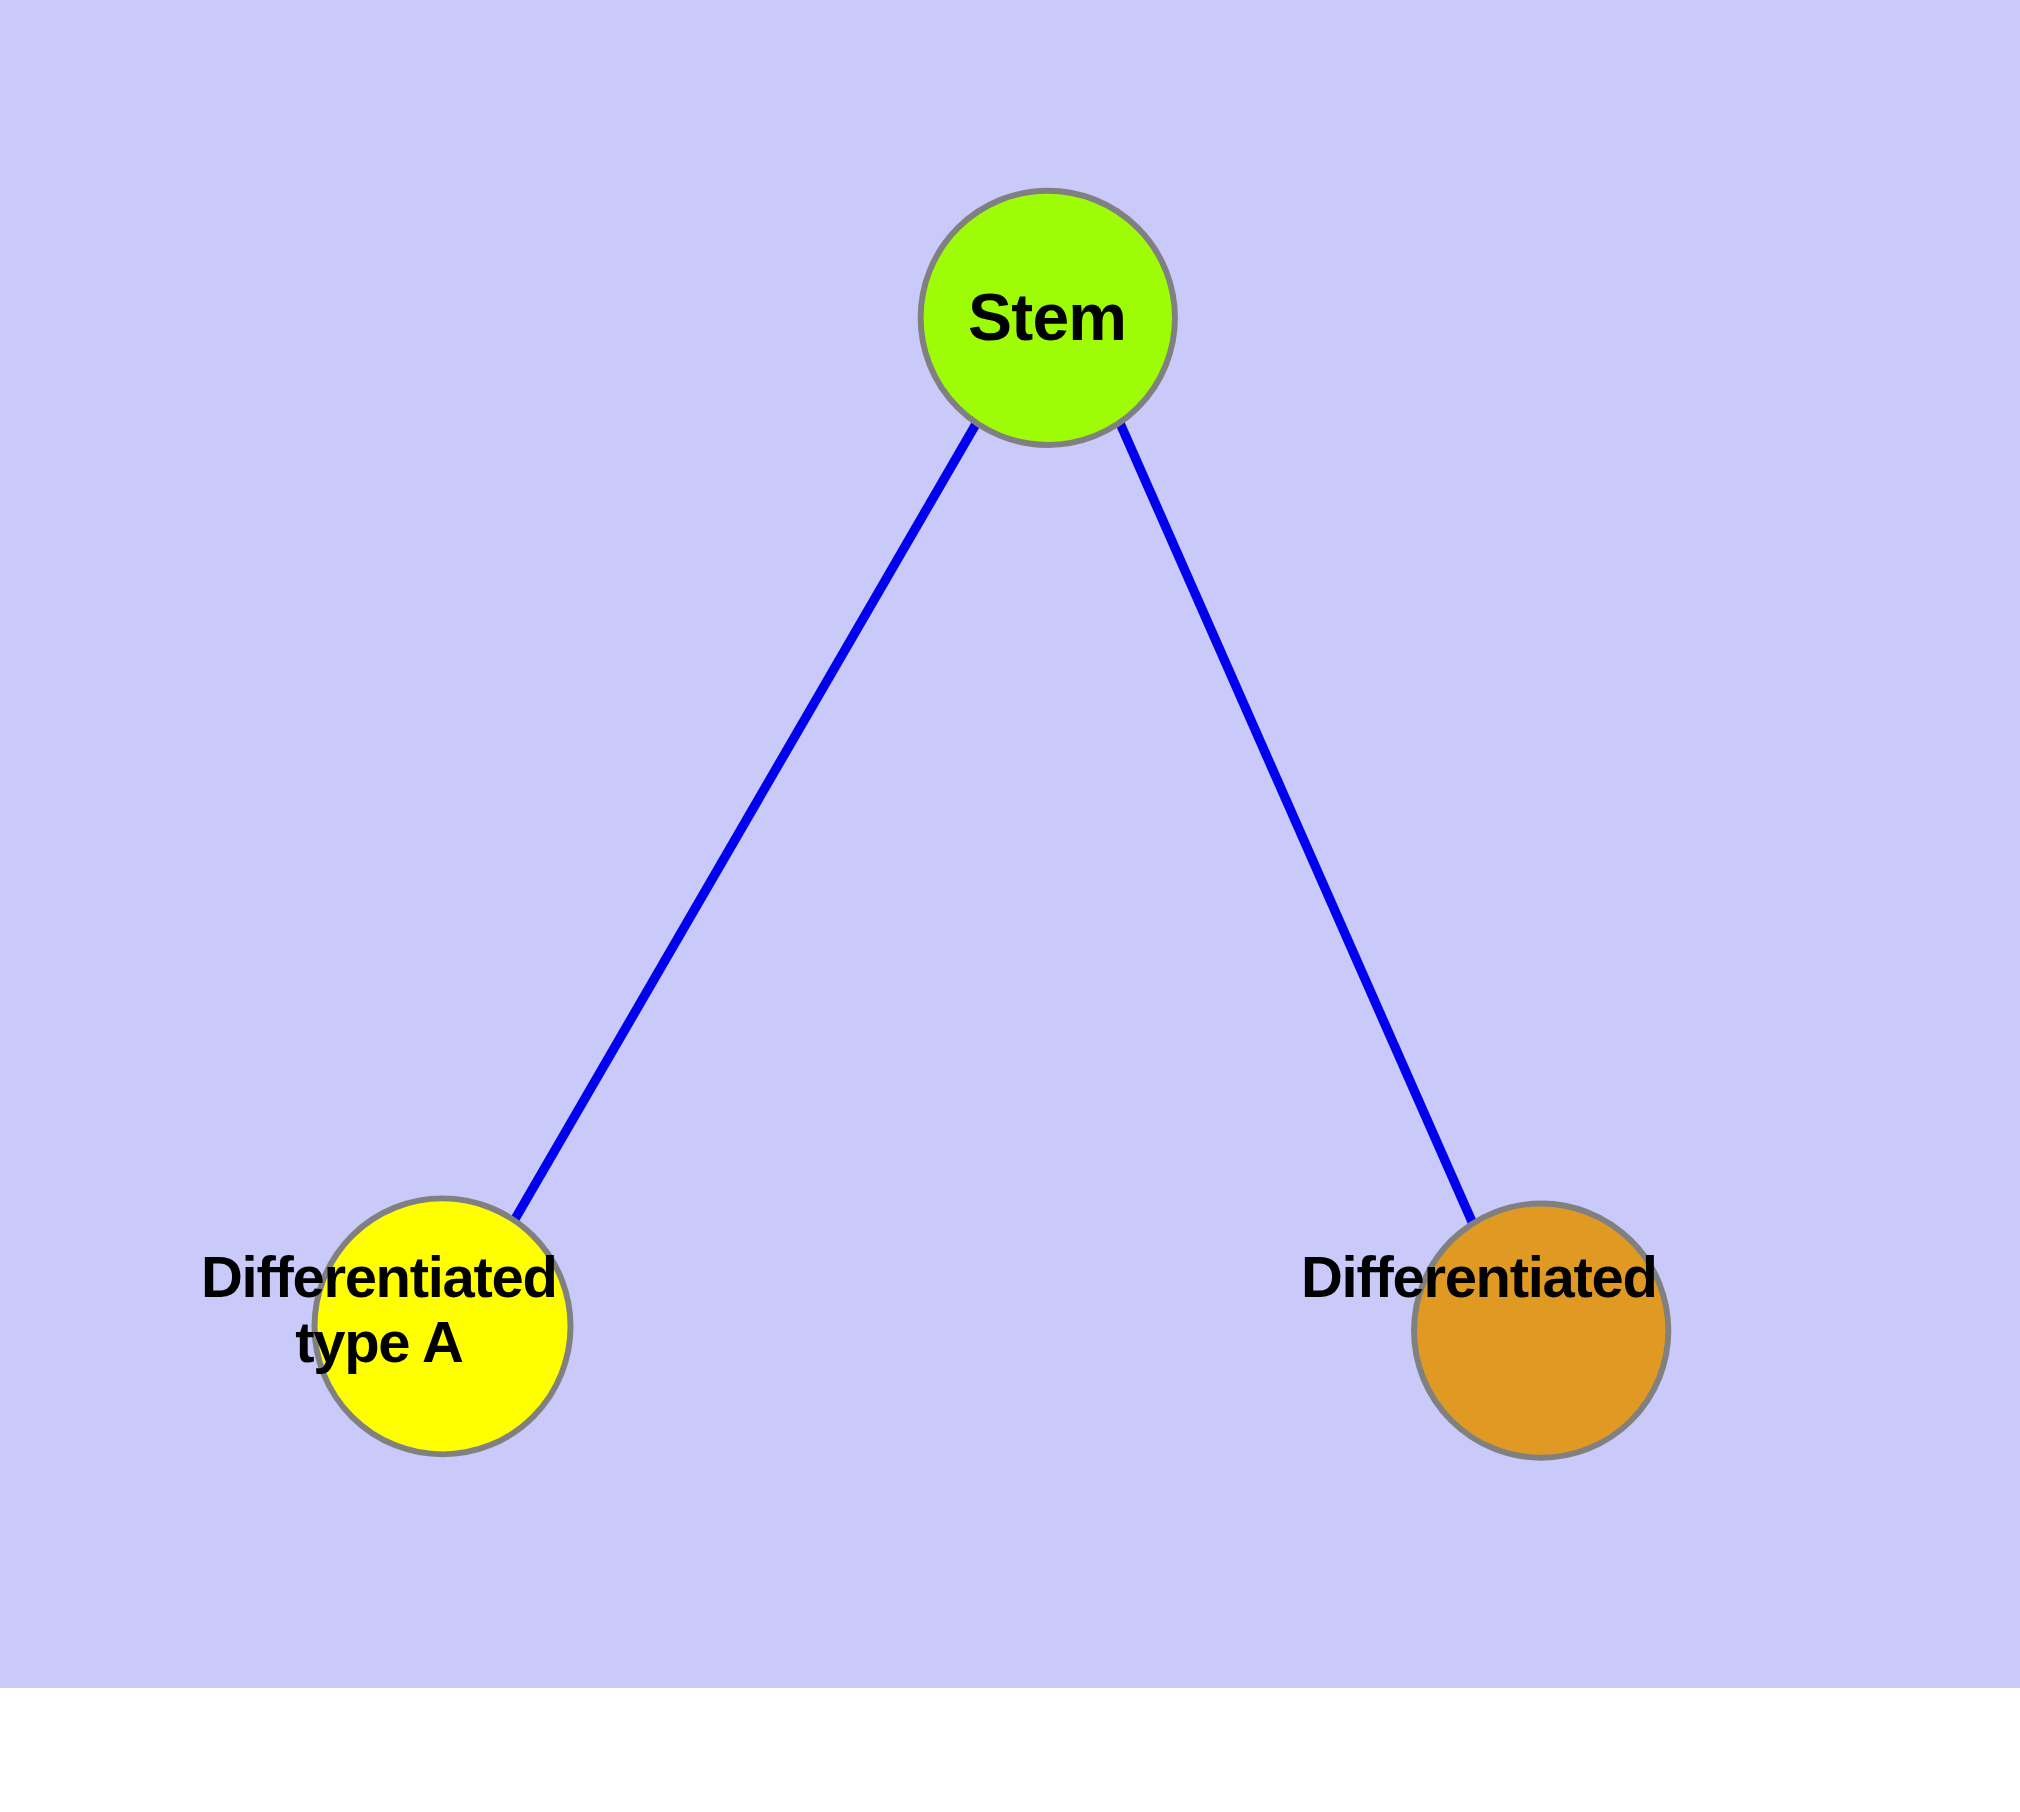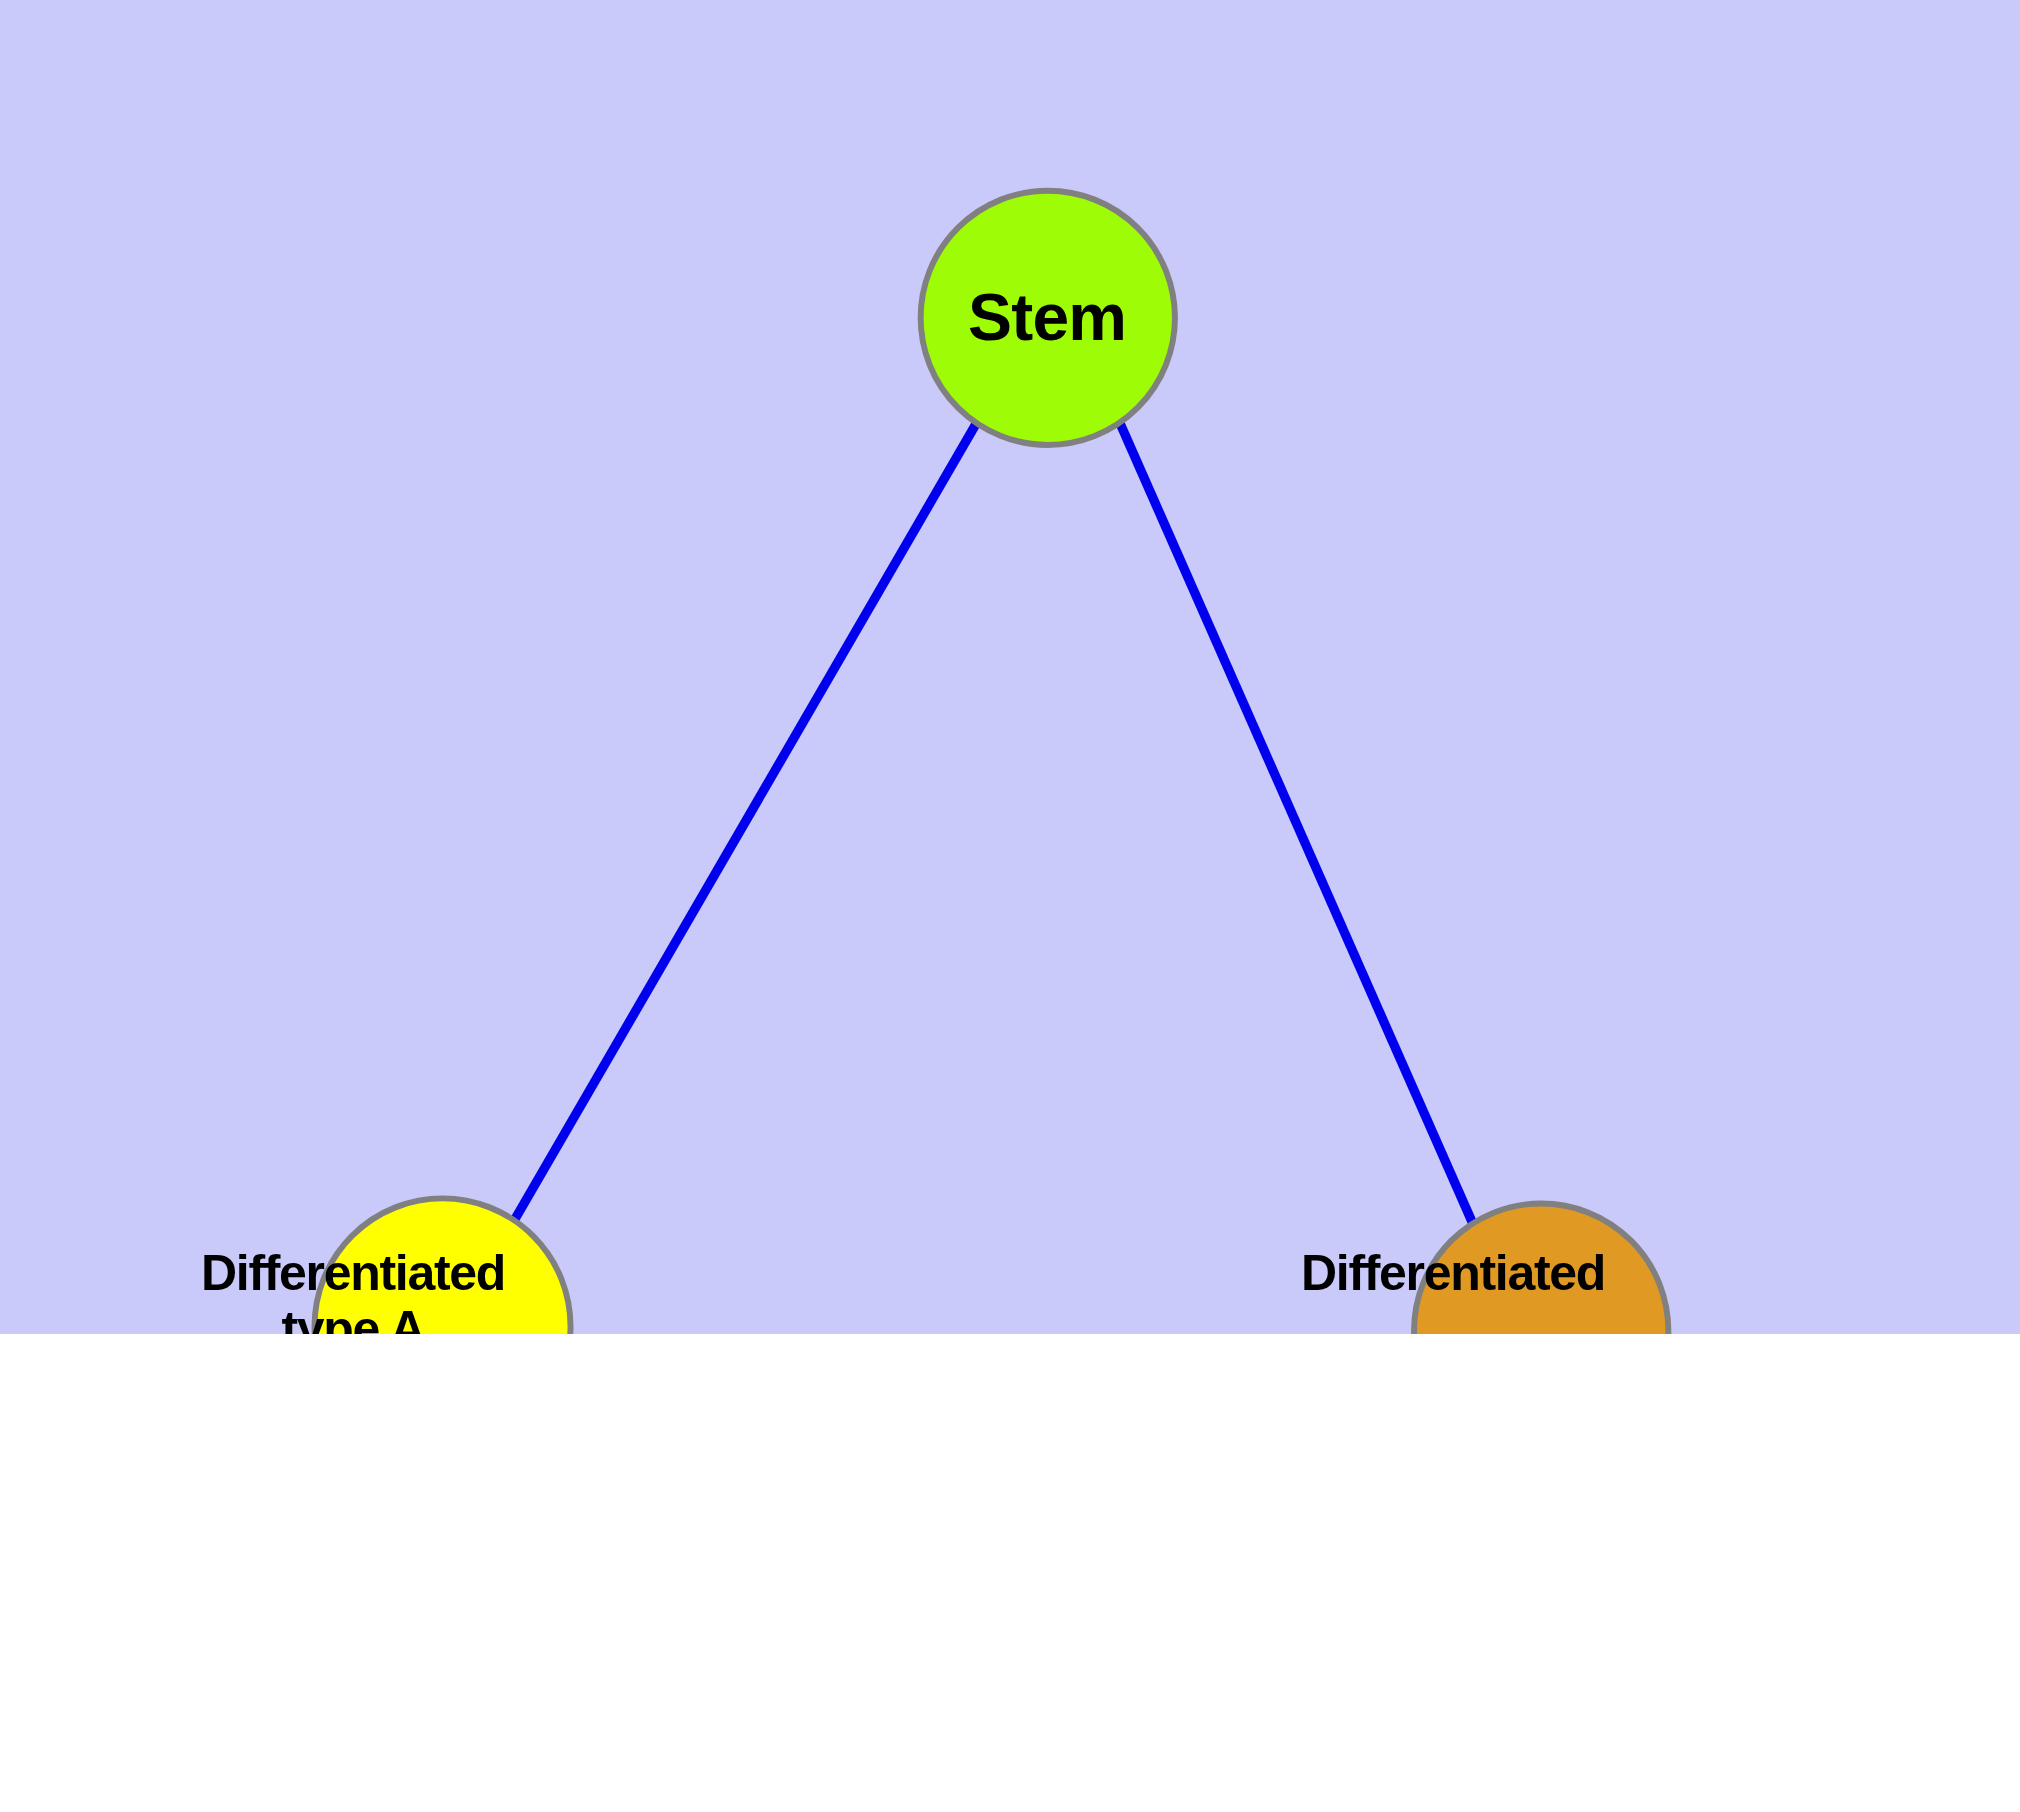"Stem" div { height: 1334px -> 1688px }
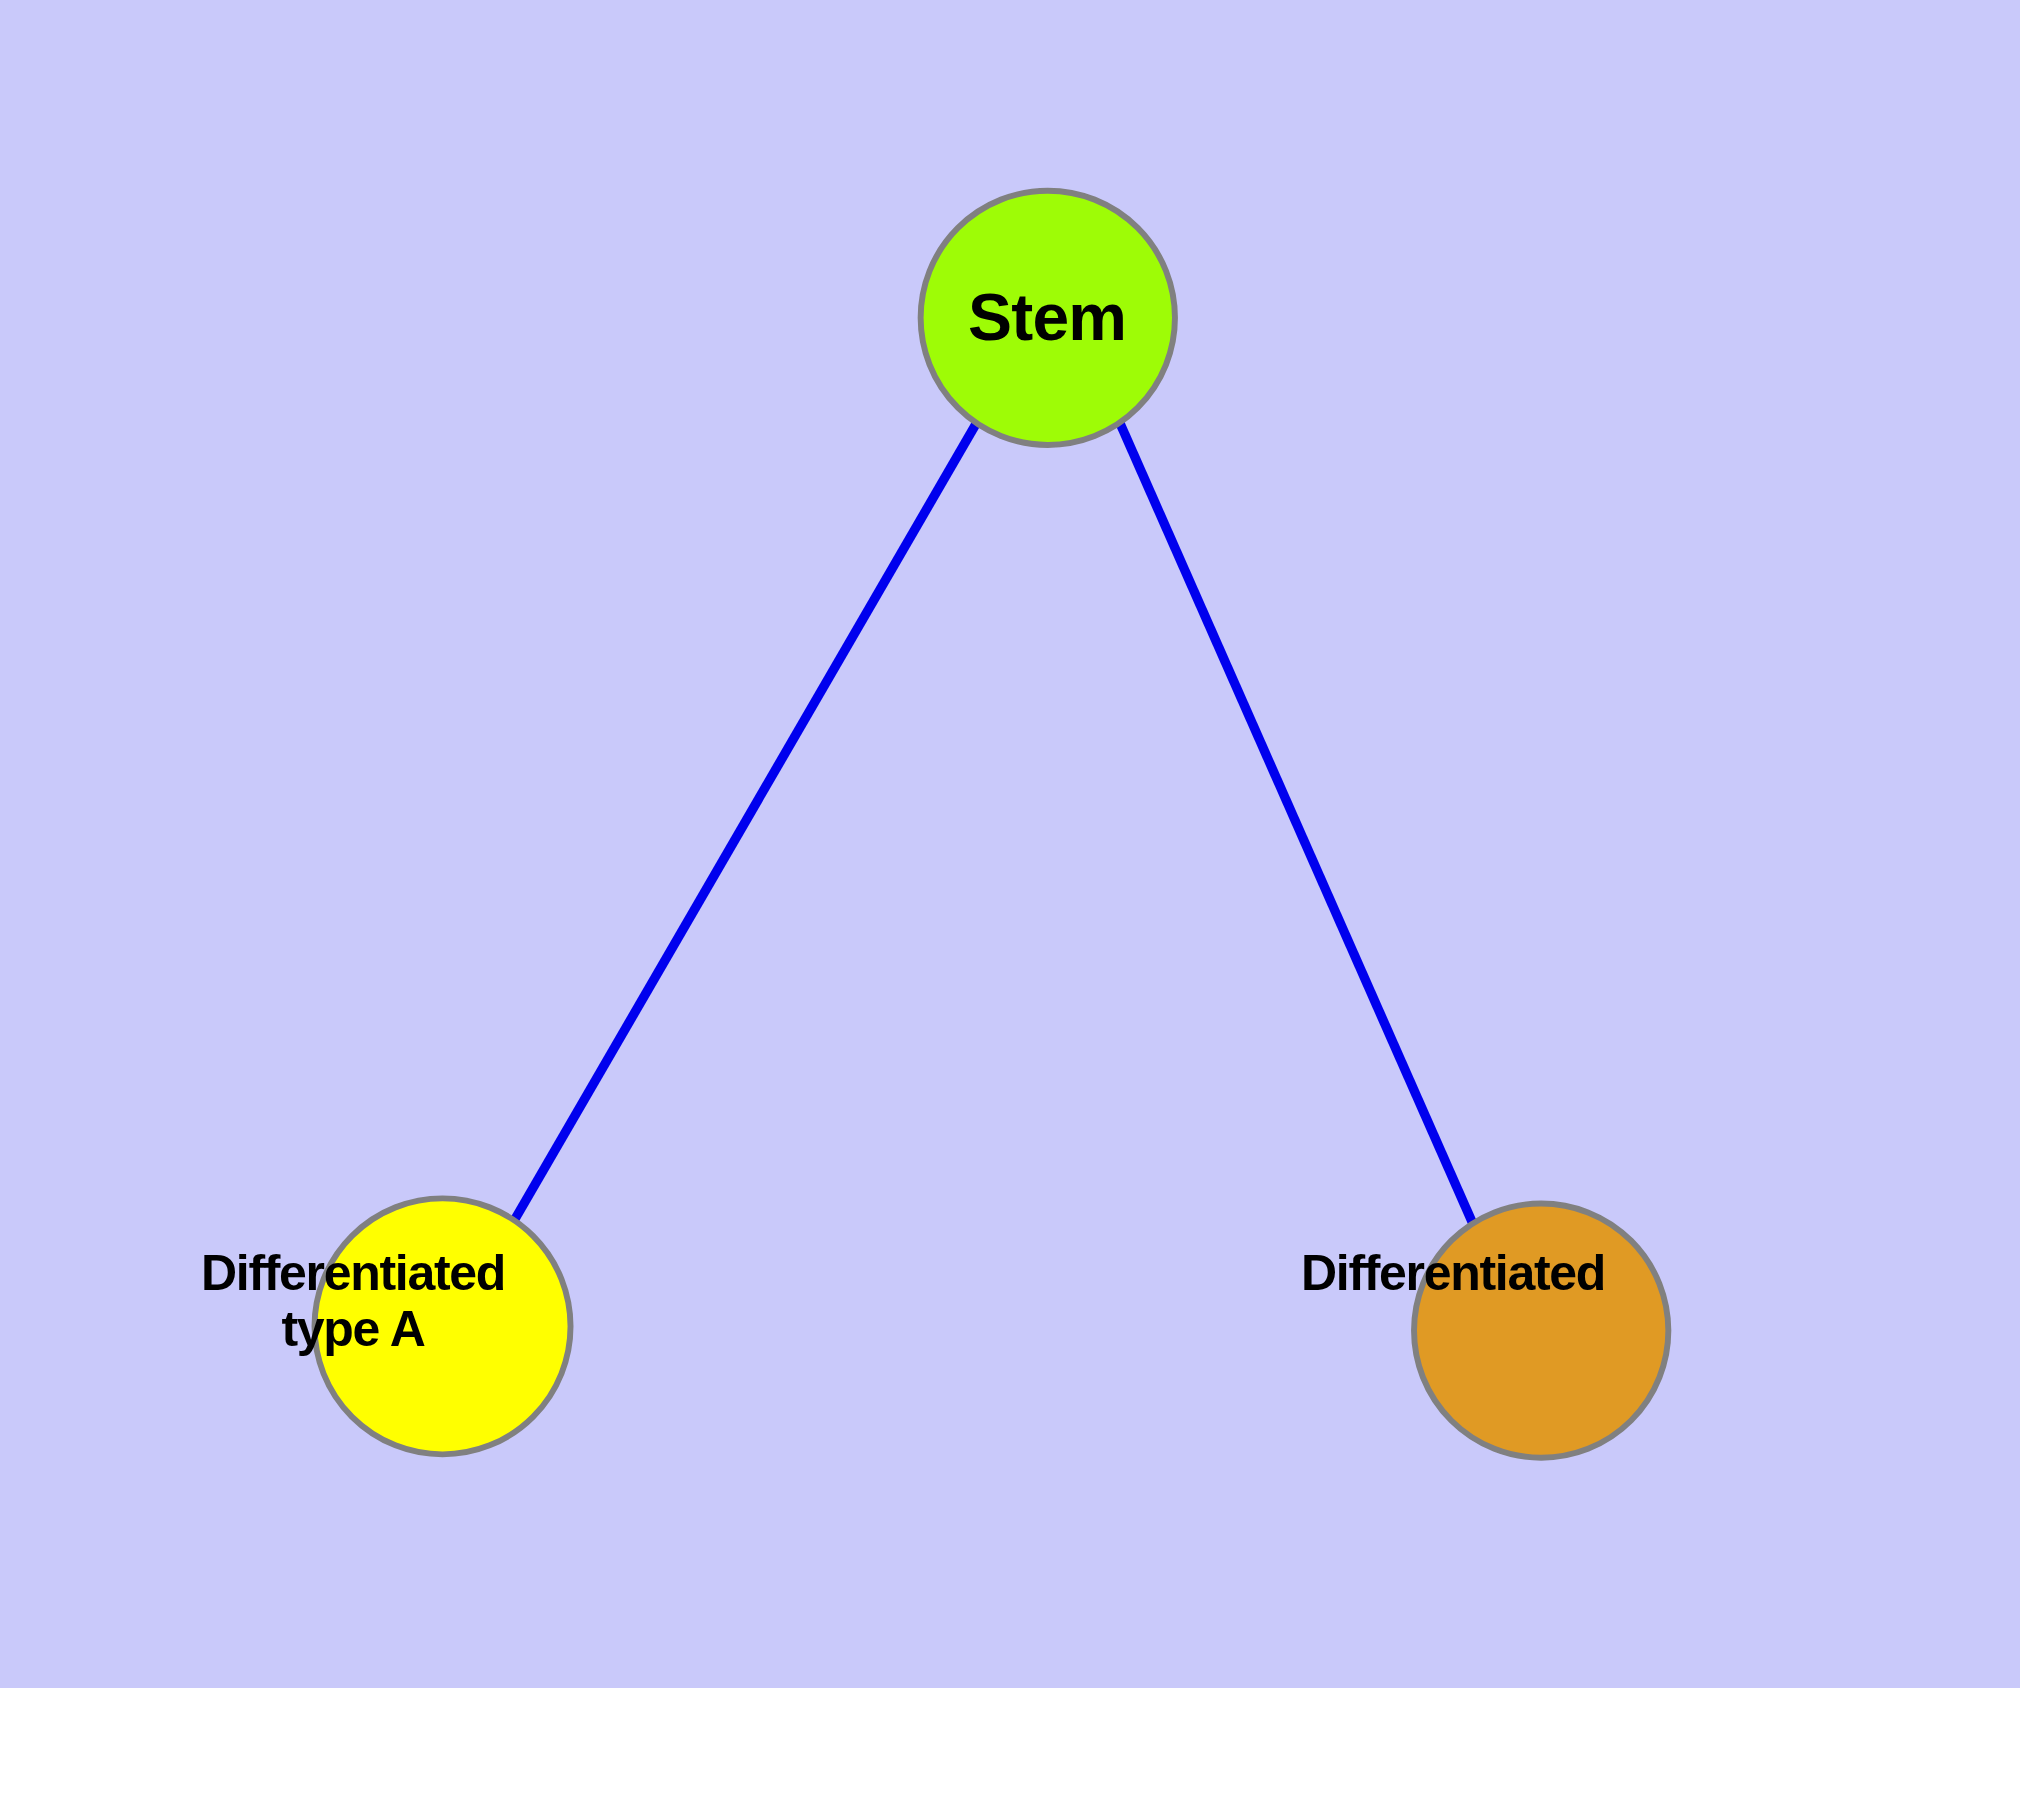"Differentiated" .label-child { font-size: 50px -> 58px }
